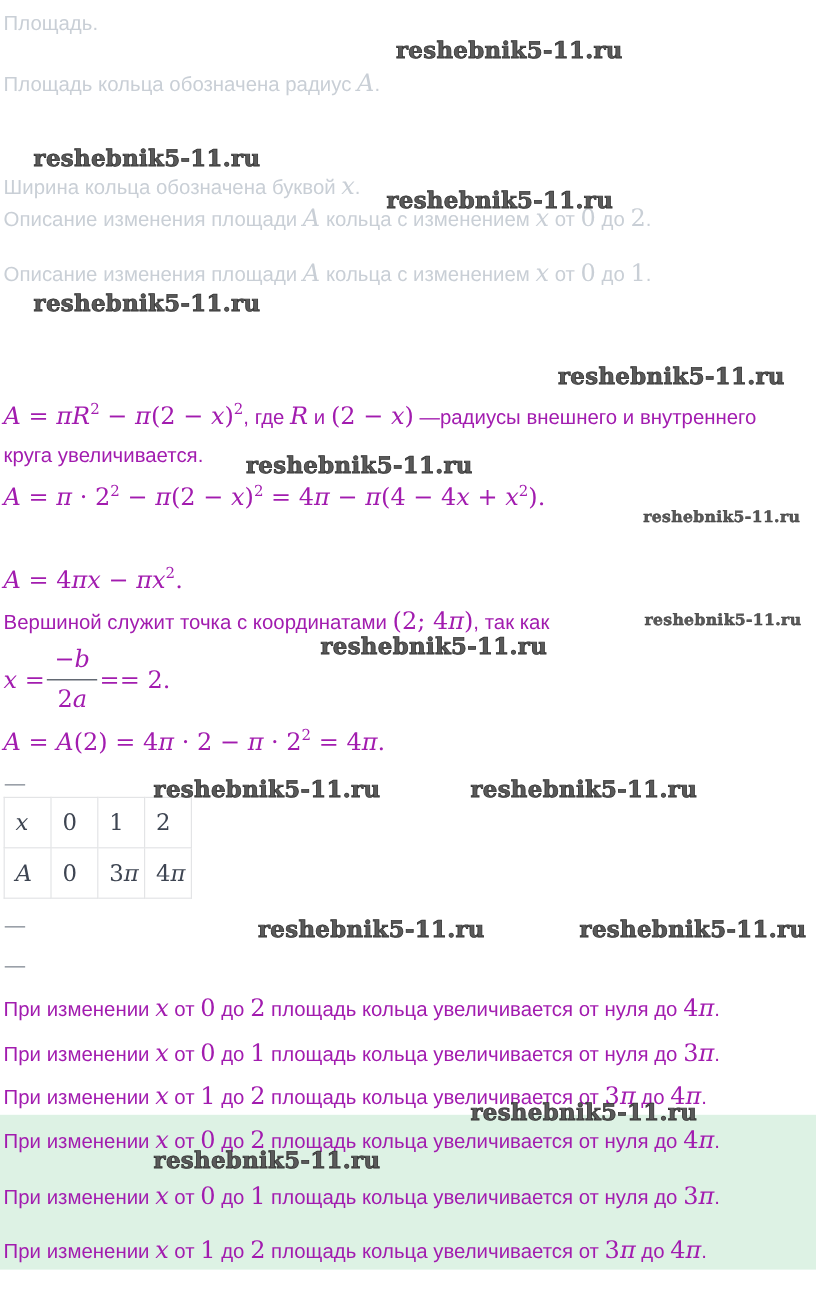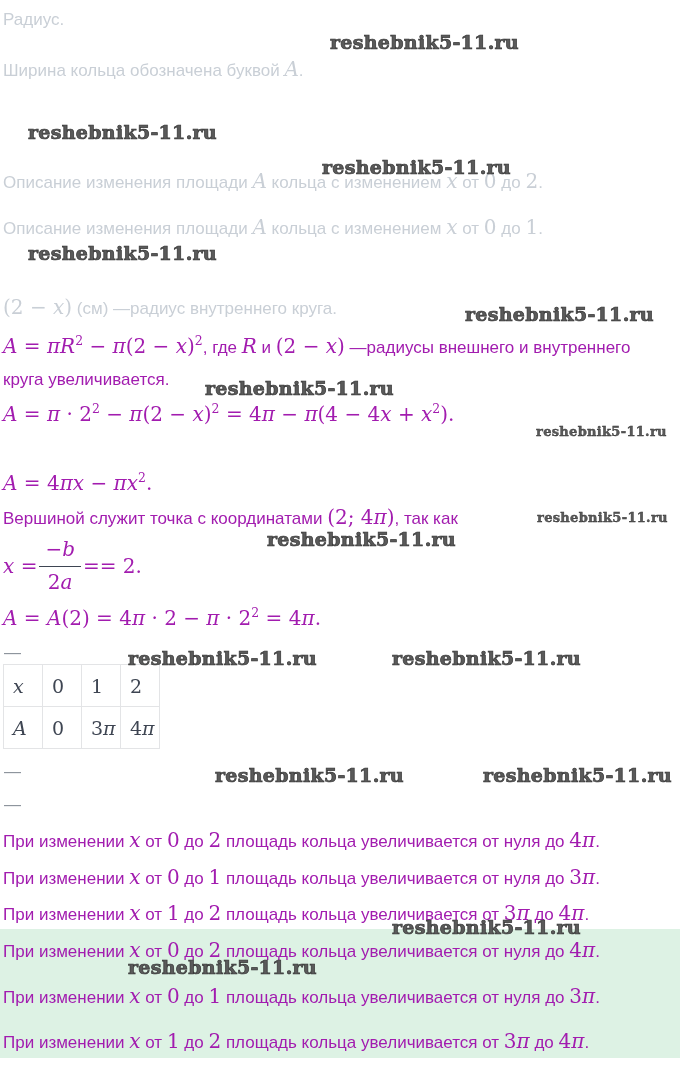"Радиус." span.seg-p { text: Радиус -> Площадь }
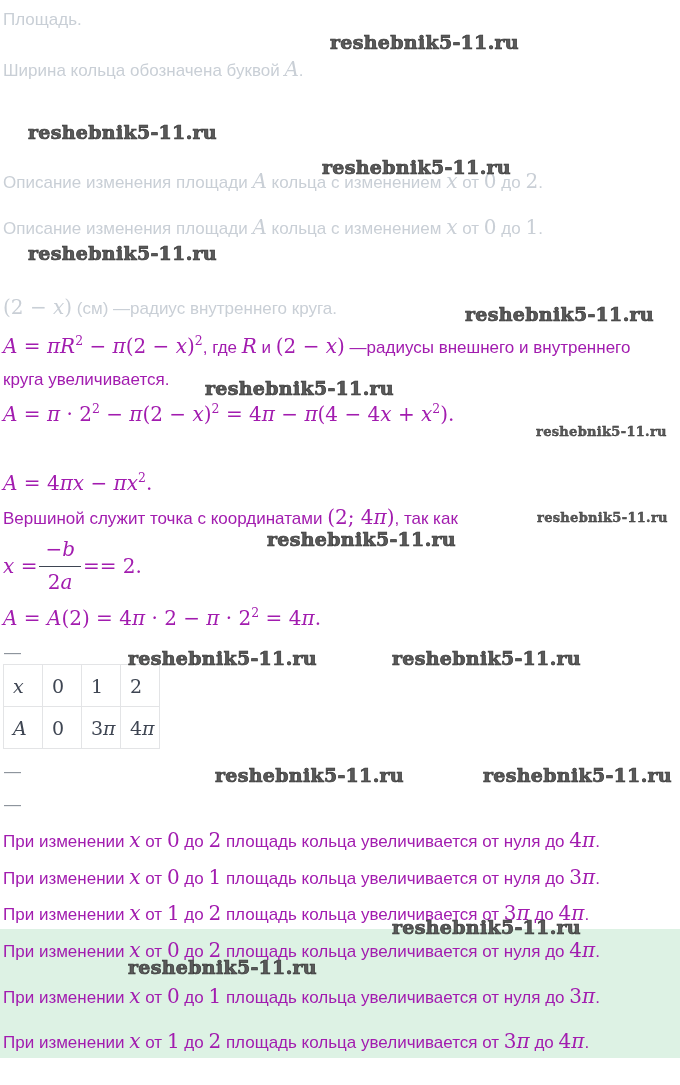"Ширина кольца обозначена буквой" span.seg-p { text: Ширина кольца обозначена буквой -> Площадь кольца обозначена радиус }
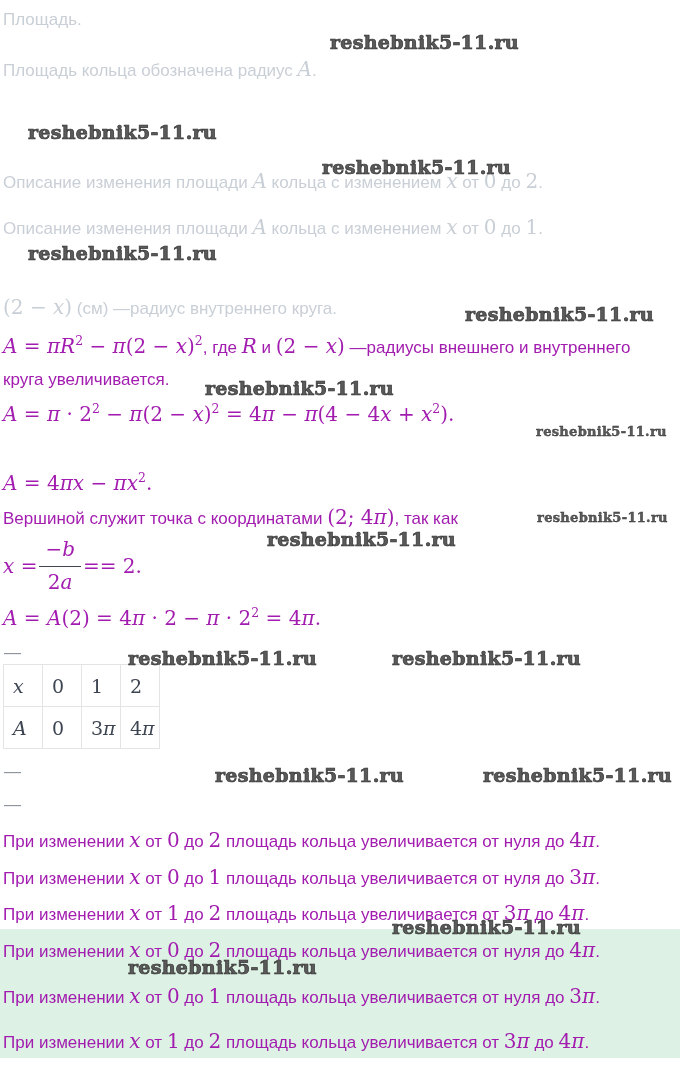"Ширина кольца обозначена буквой x." div.line { html: none -> <div><span>Ширина кольца обозначена буквой </span><span>x</span><span>.</span></div> }
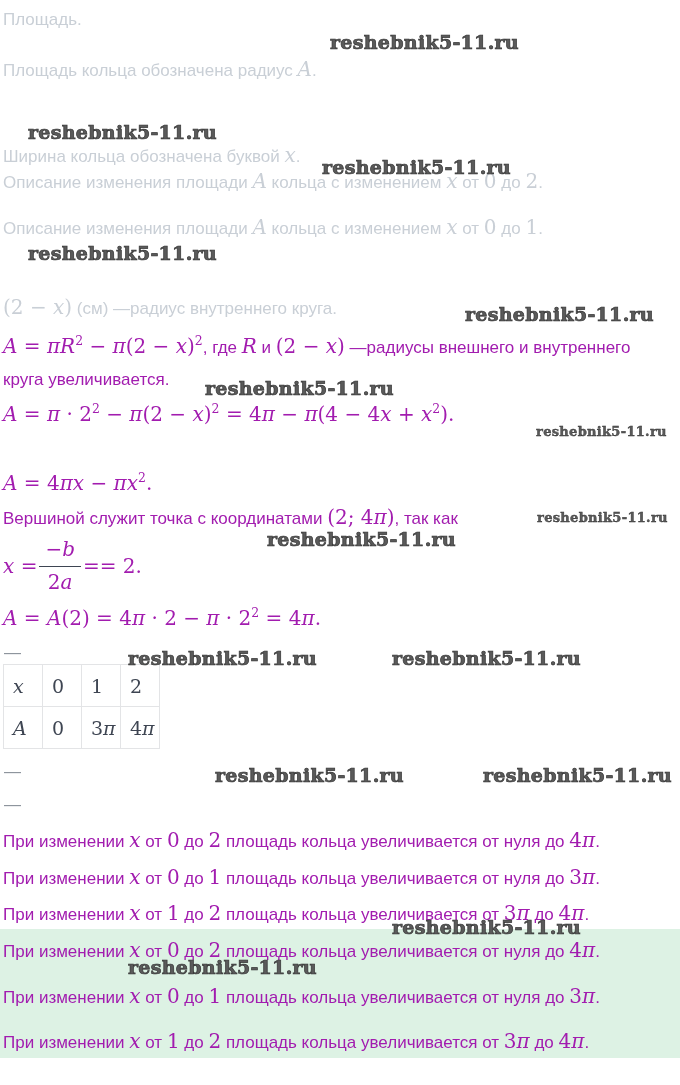"(2 − x) (см) —радиус" div.line { html: <div><span>(2 − </span><span>x</span><span>)</span><span> (см) —радиус внутреннего круга.</span></div> -> none }
